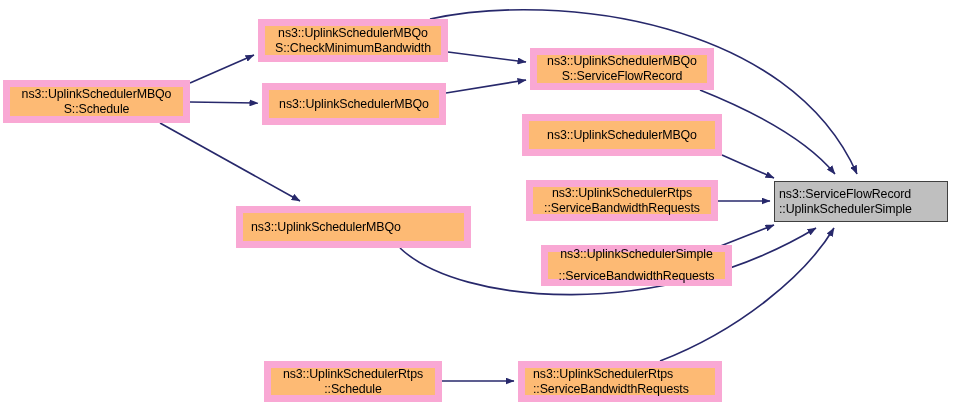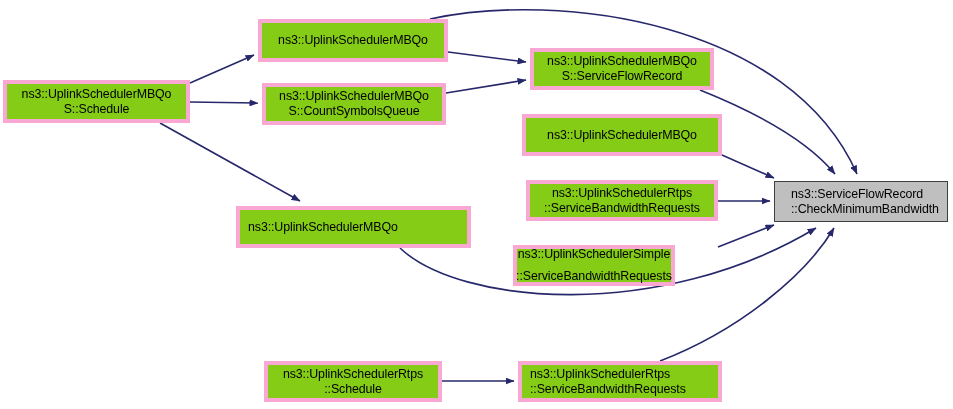"ns3::UplinkSchedulerMBQo" .gnode { background: #84cc16 -> #fdba74; border: 4px solid #f9a8d4 -> 7px solid #f9a8d4 }
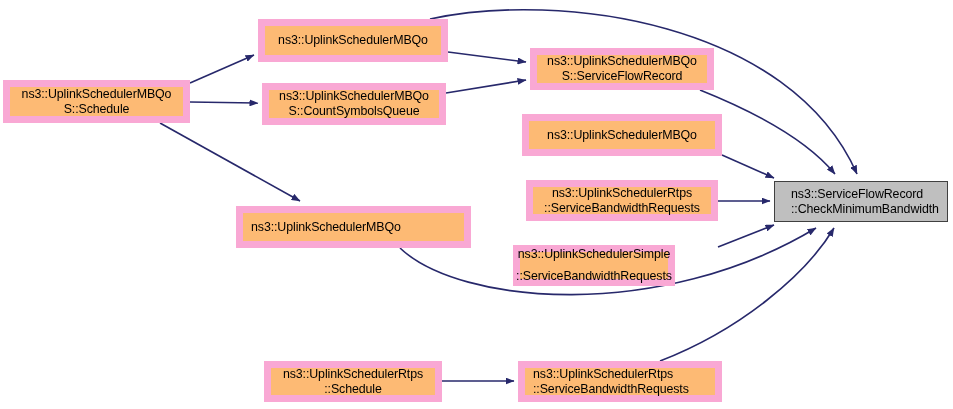"S::CheckMinimumBandwidth" span.ln { html: none -> <span>S::CheckMinimumBandwidth</span> }
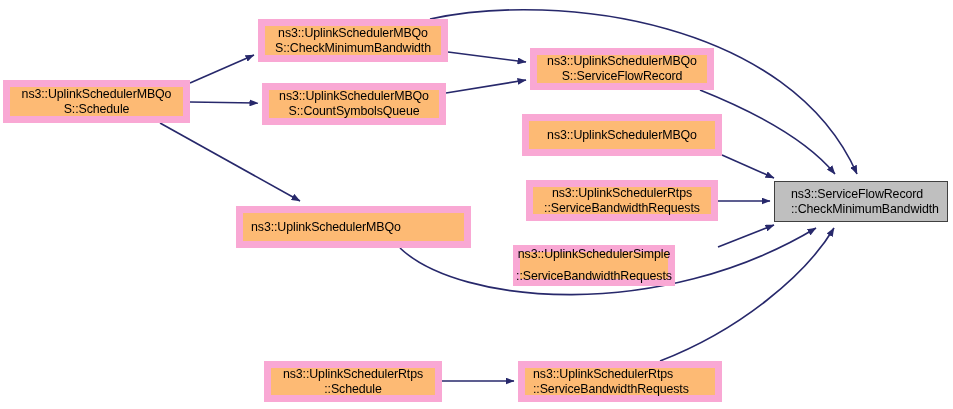"S::CountSymbolsQueue" span.ln { html: <span>S::CountSymbolsQueue</span> -> none }
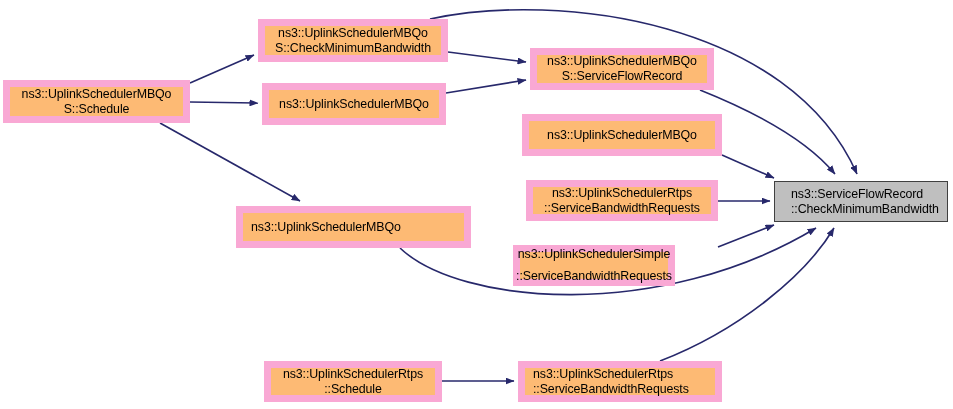"ns3::ServiceFlowRecord" div.gnode { padding-left: 16px -> 4px }
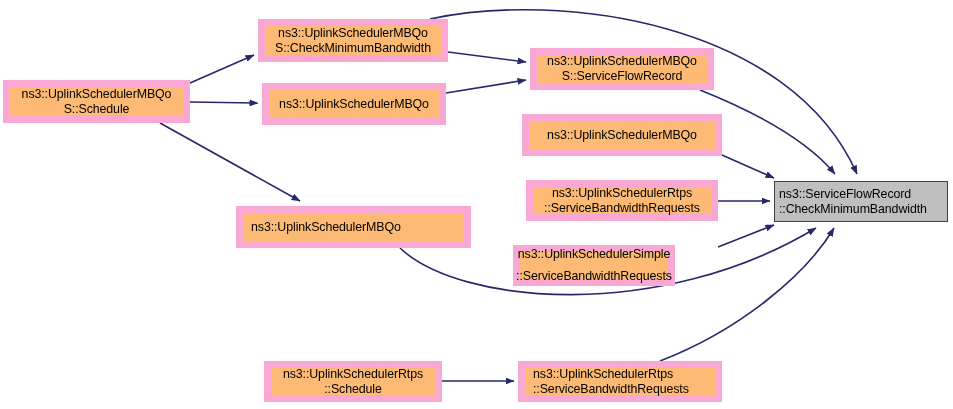"::CheckMinimumBandwidth" span.ln { text: ::CheckMinimumBandwidth -> ::UplinkSchedulerSimple }
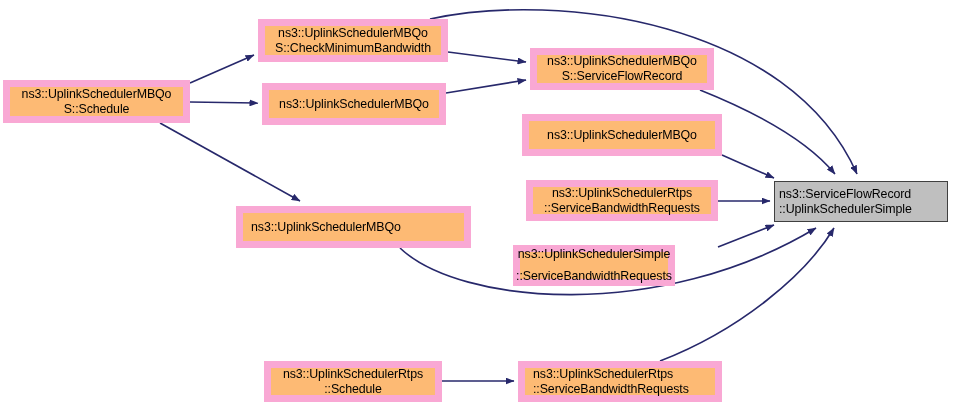"ns3::UplinkSchedulerSimple" div.gnode { left: 513px -> 541px; width: 162px -> 191px }
